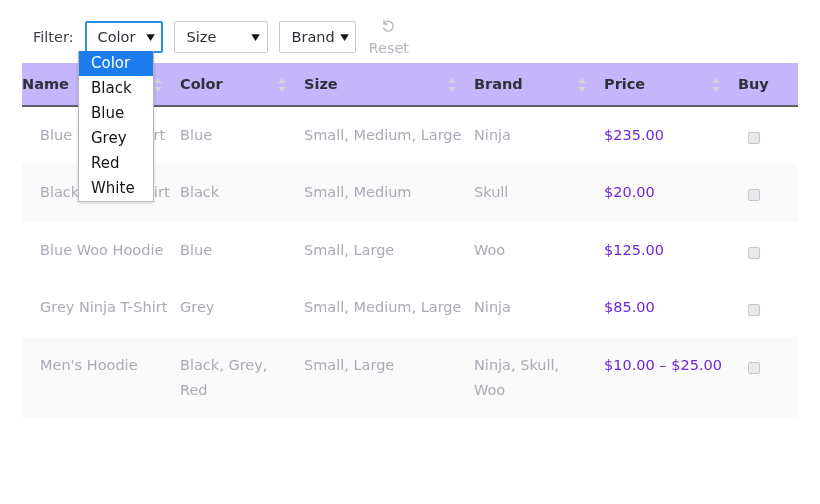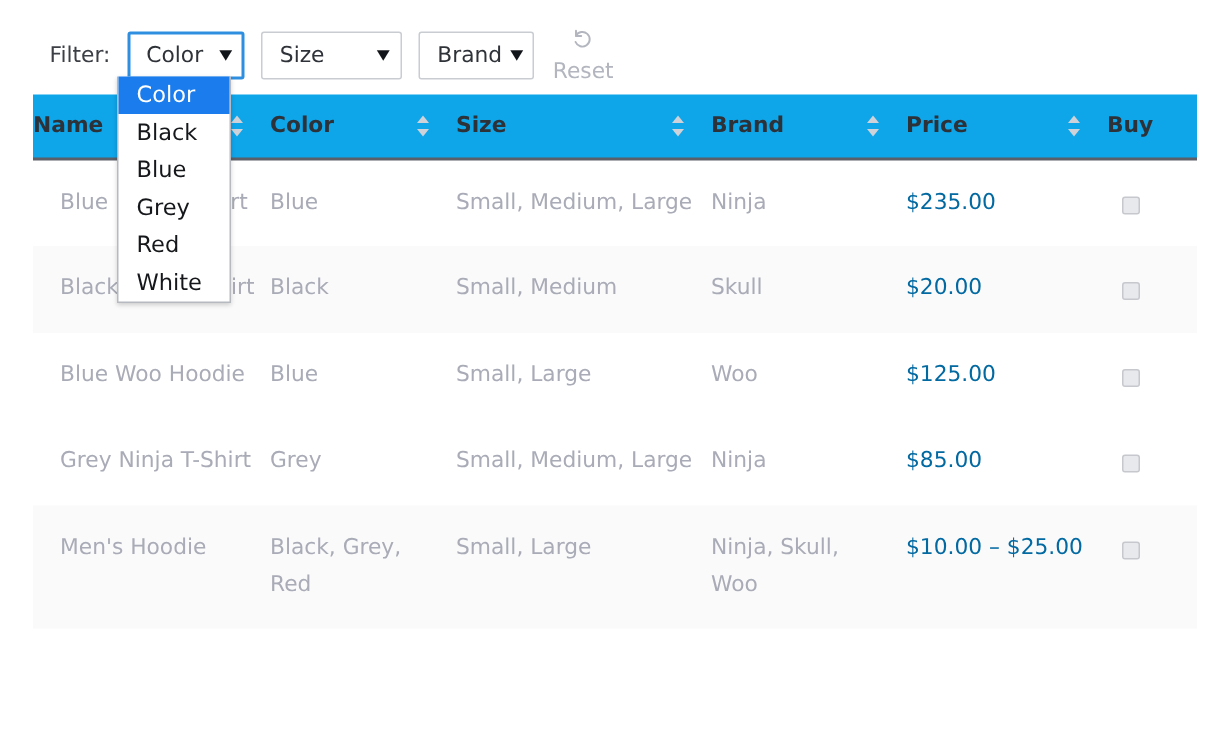"Name" table.products thead tr { background: #0ea5e9 -> #c4b5fd }
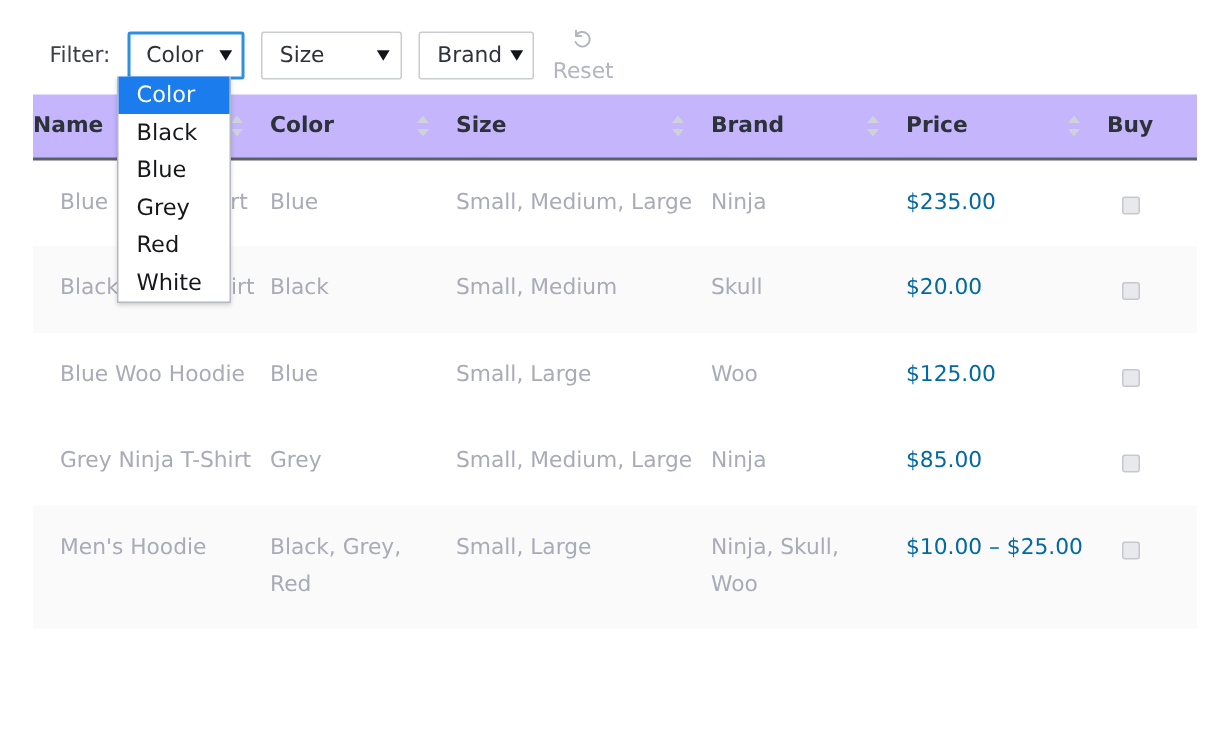"$235.00" table.products tbody td.c-price { color: #0369a1 -> #6d28d9 }
